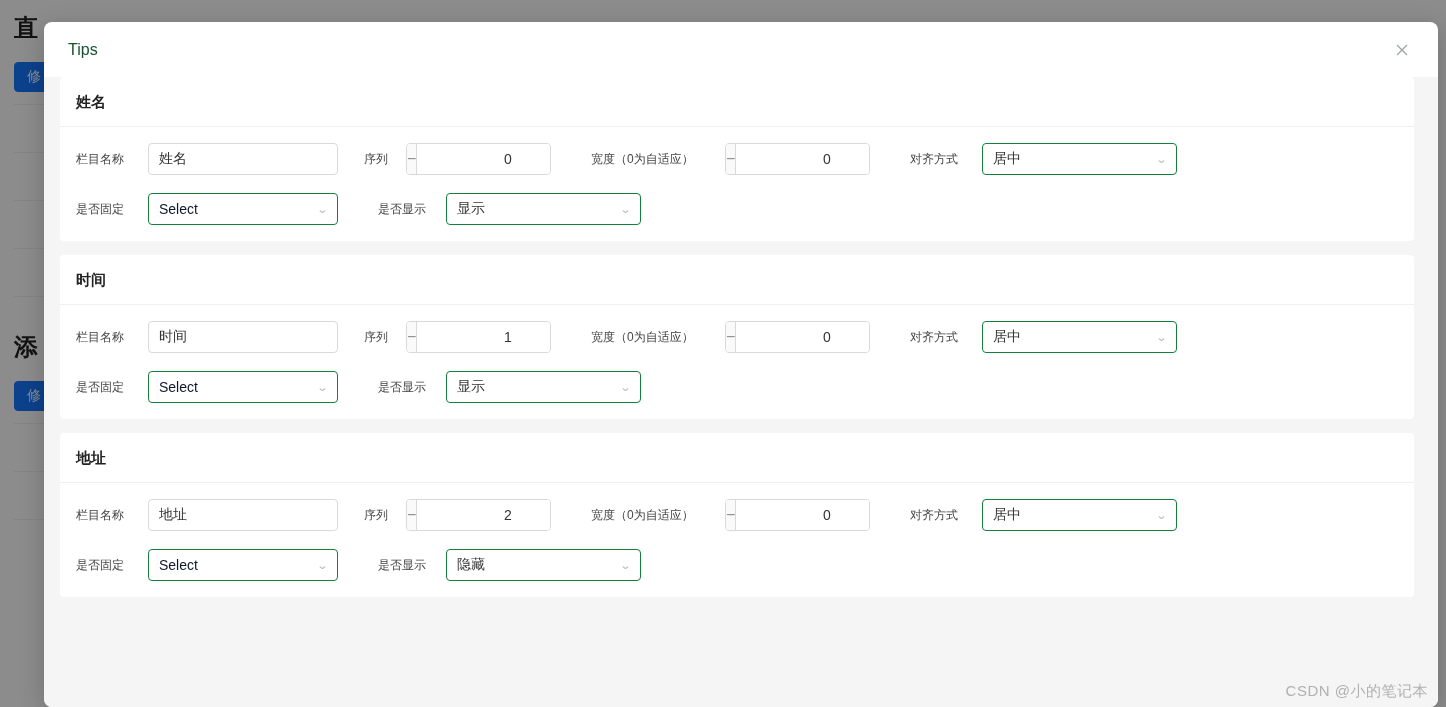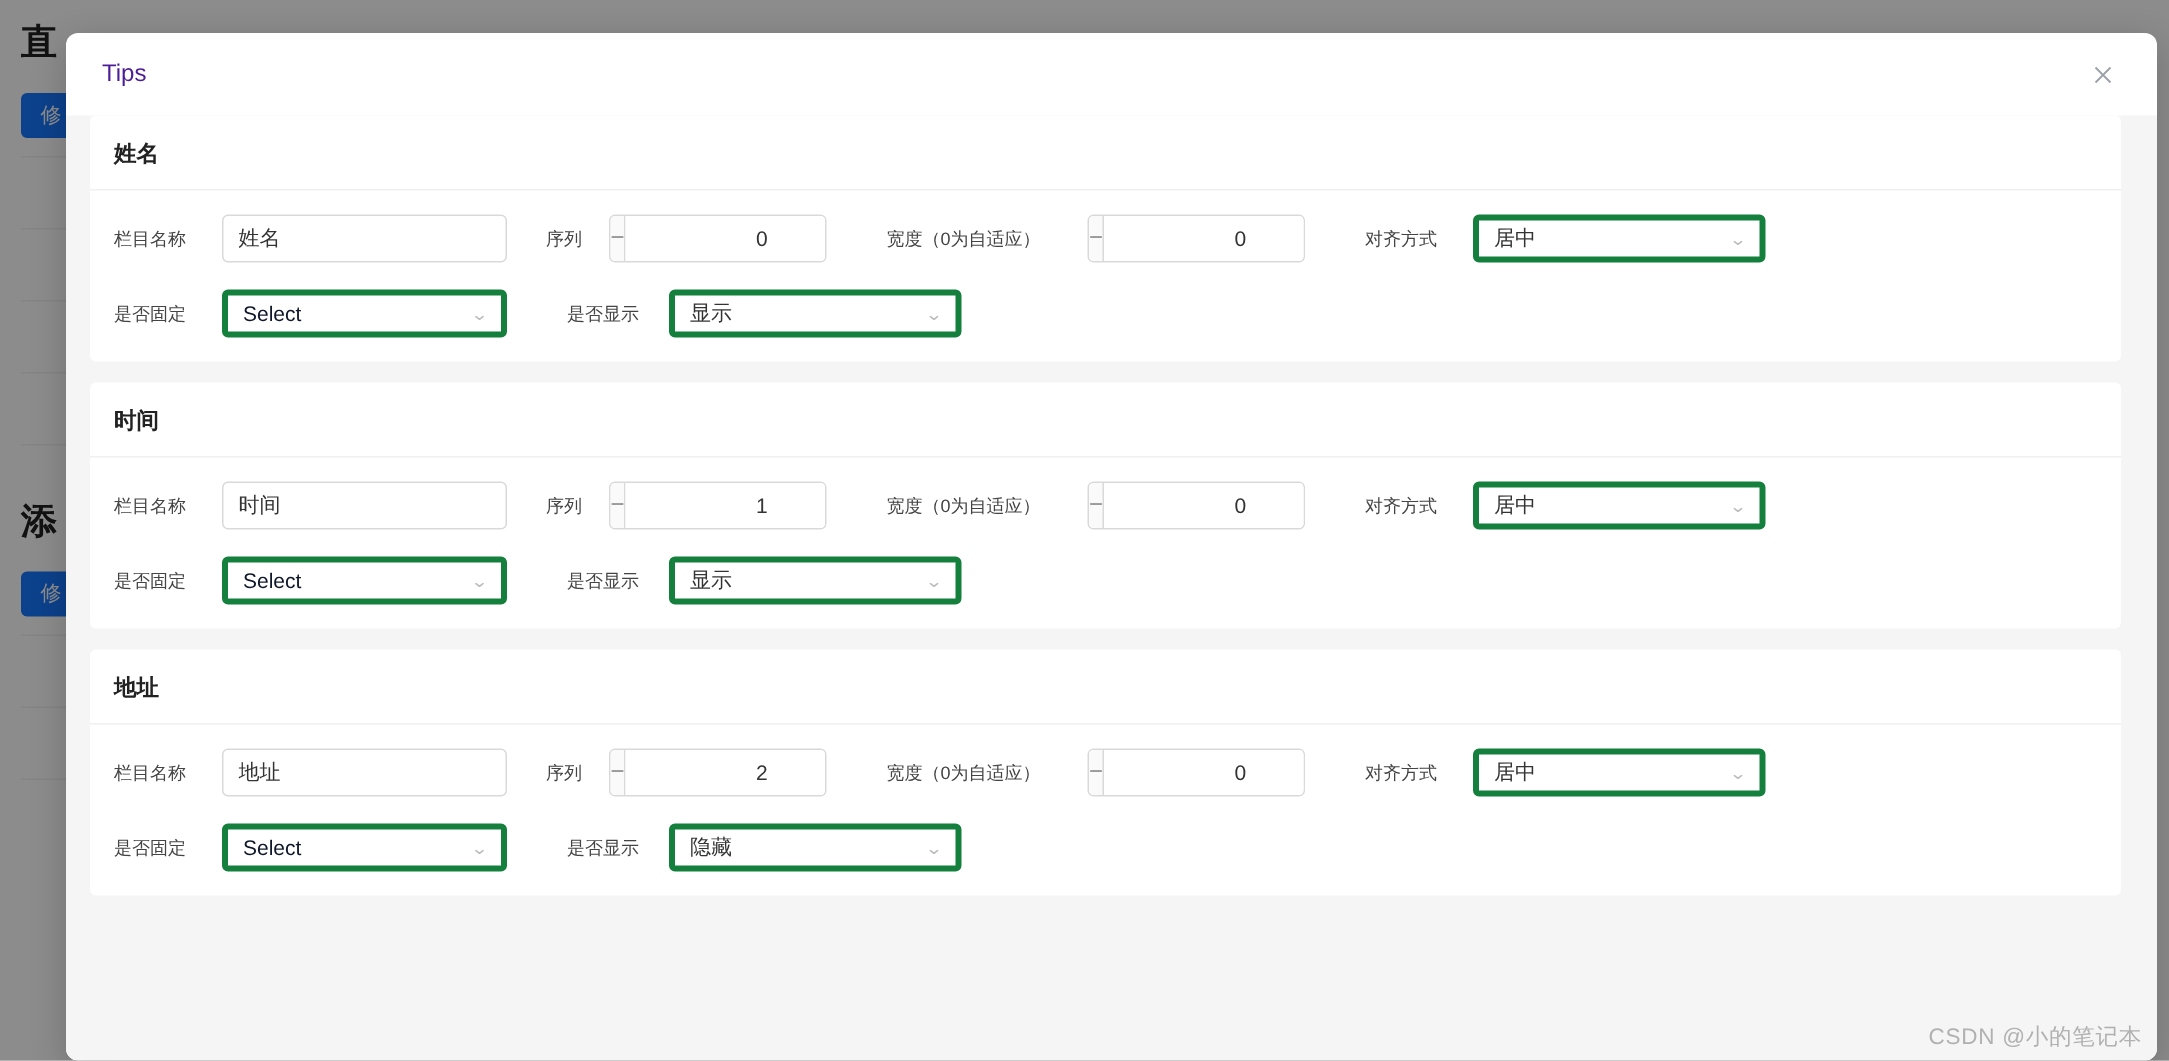"Tips" .modal-header { color: #4c1d95 -> #14532d }
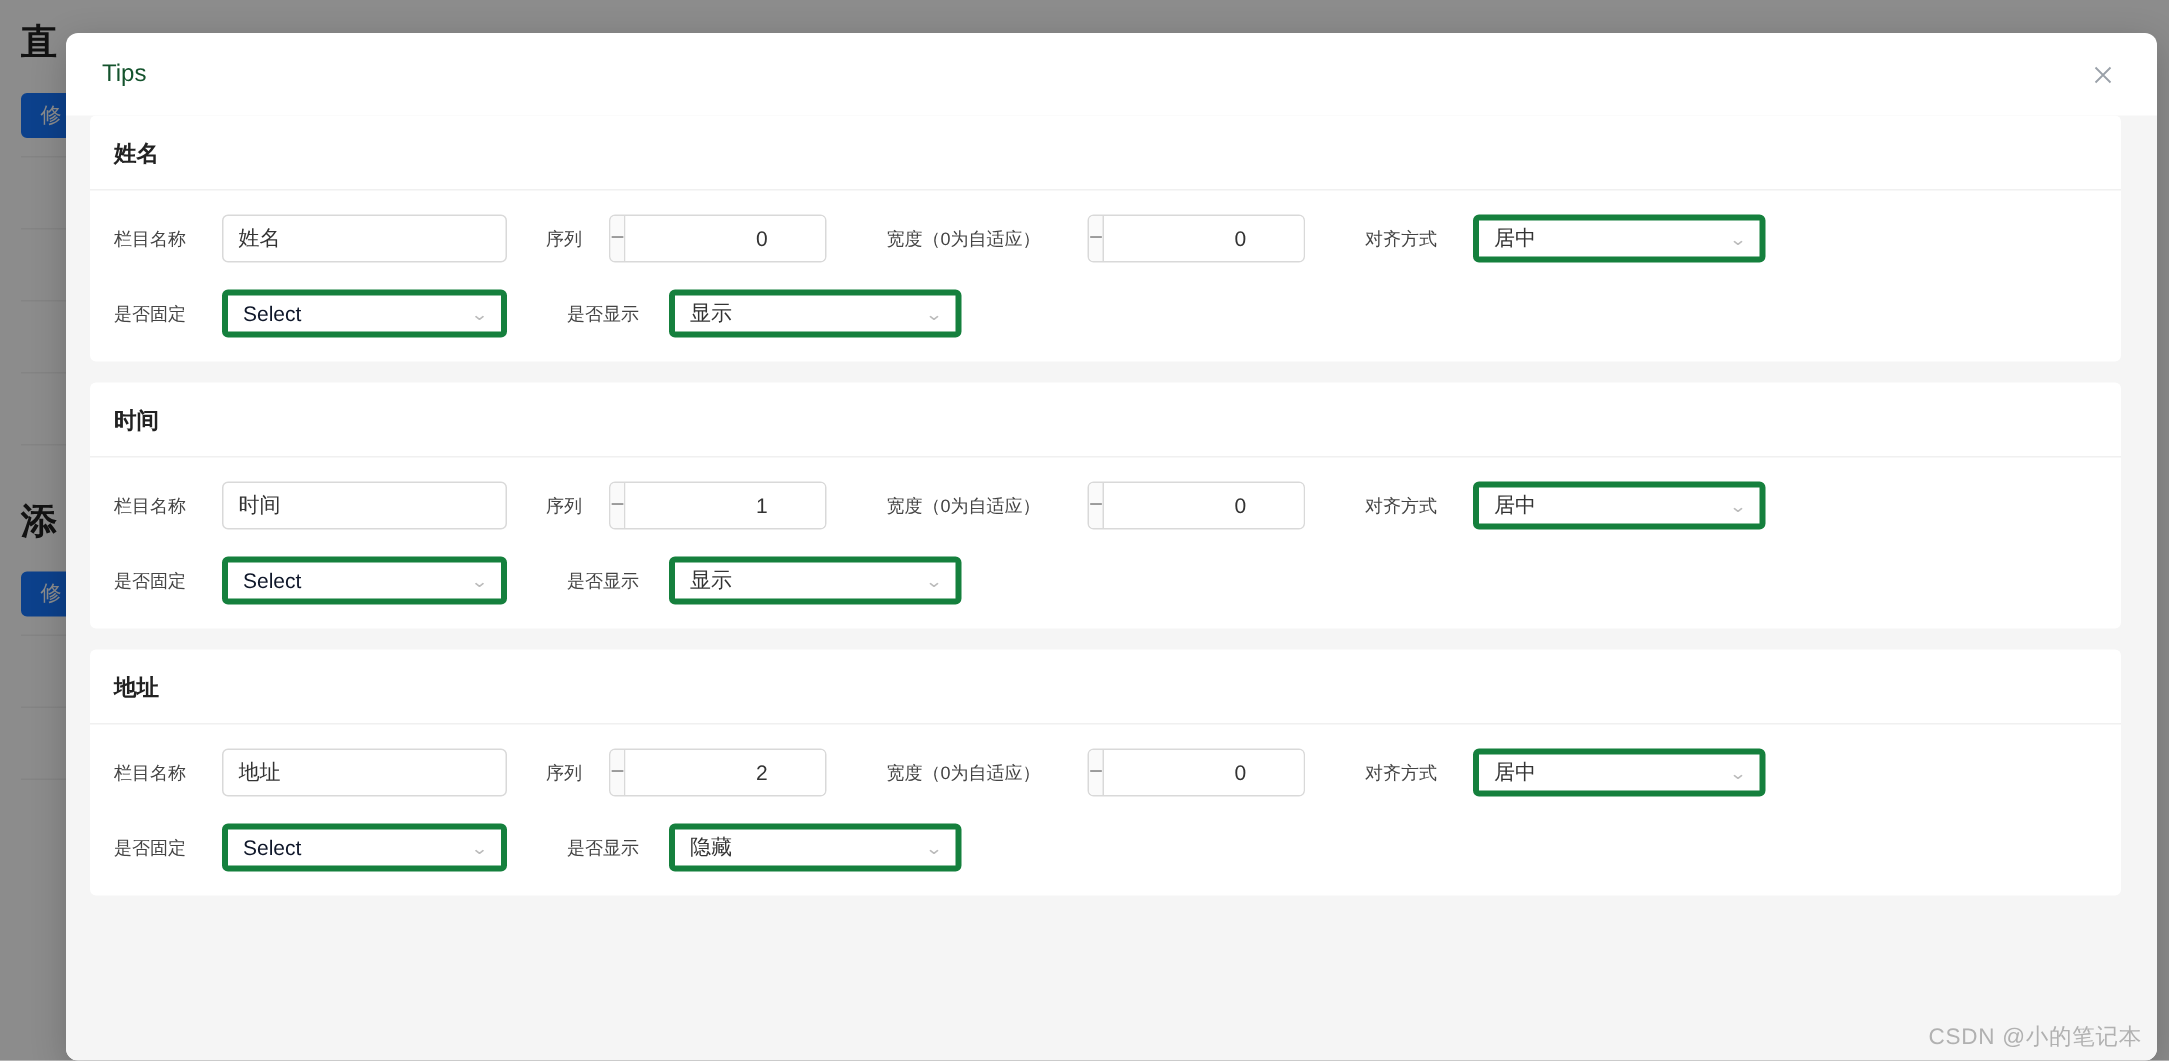"居中" .sel { border: 4px solid #15803d -> 1px solid #15803d }
